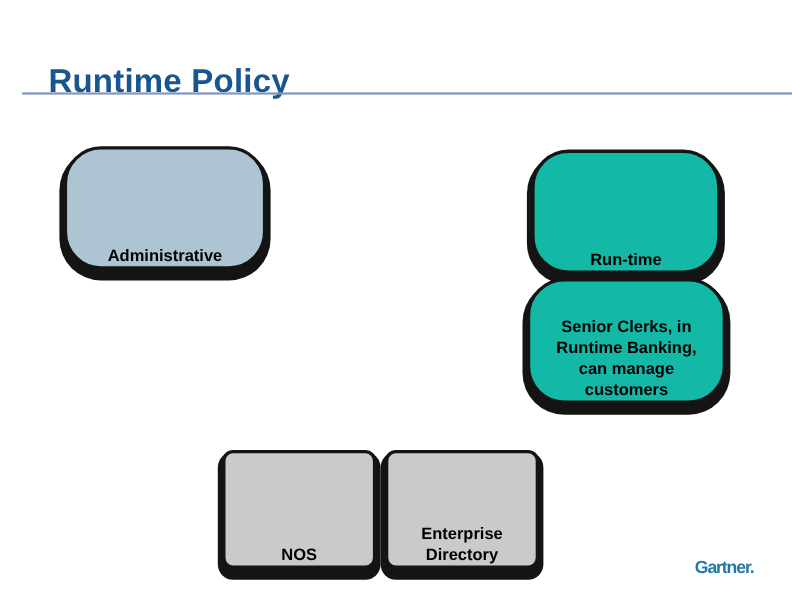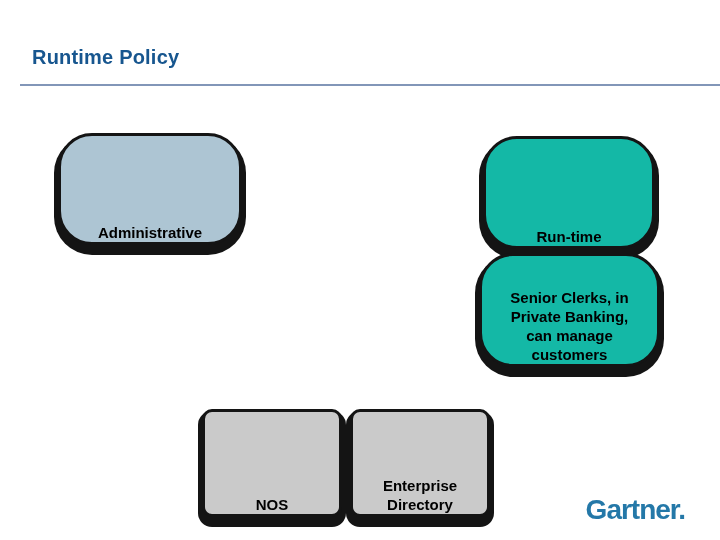"Runtime Policy" .slide-title { font-size: 20px -> 30px; margin: 4px -> 16px }
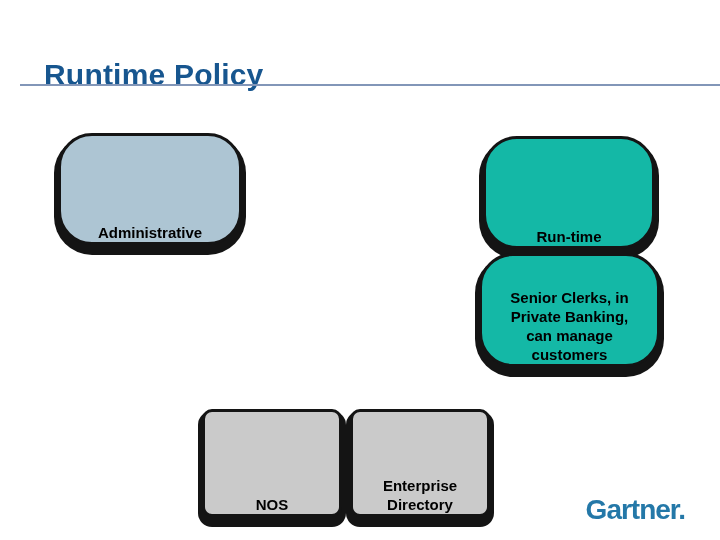"Senior Clerks, in" span.shape-label { text: Private -> Runtime }
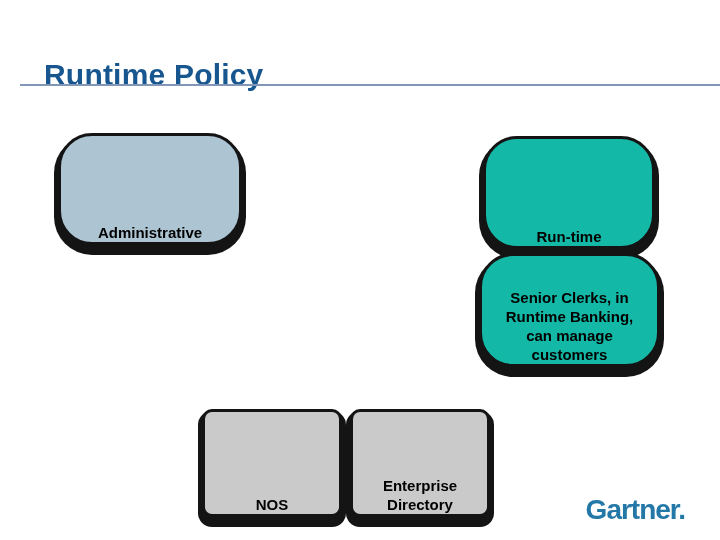"Gartner." .brand-logo { font-size: 28px -> 16px }
